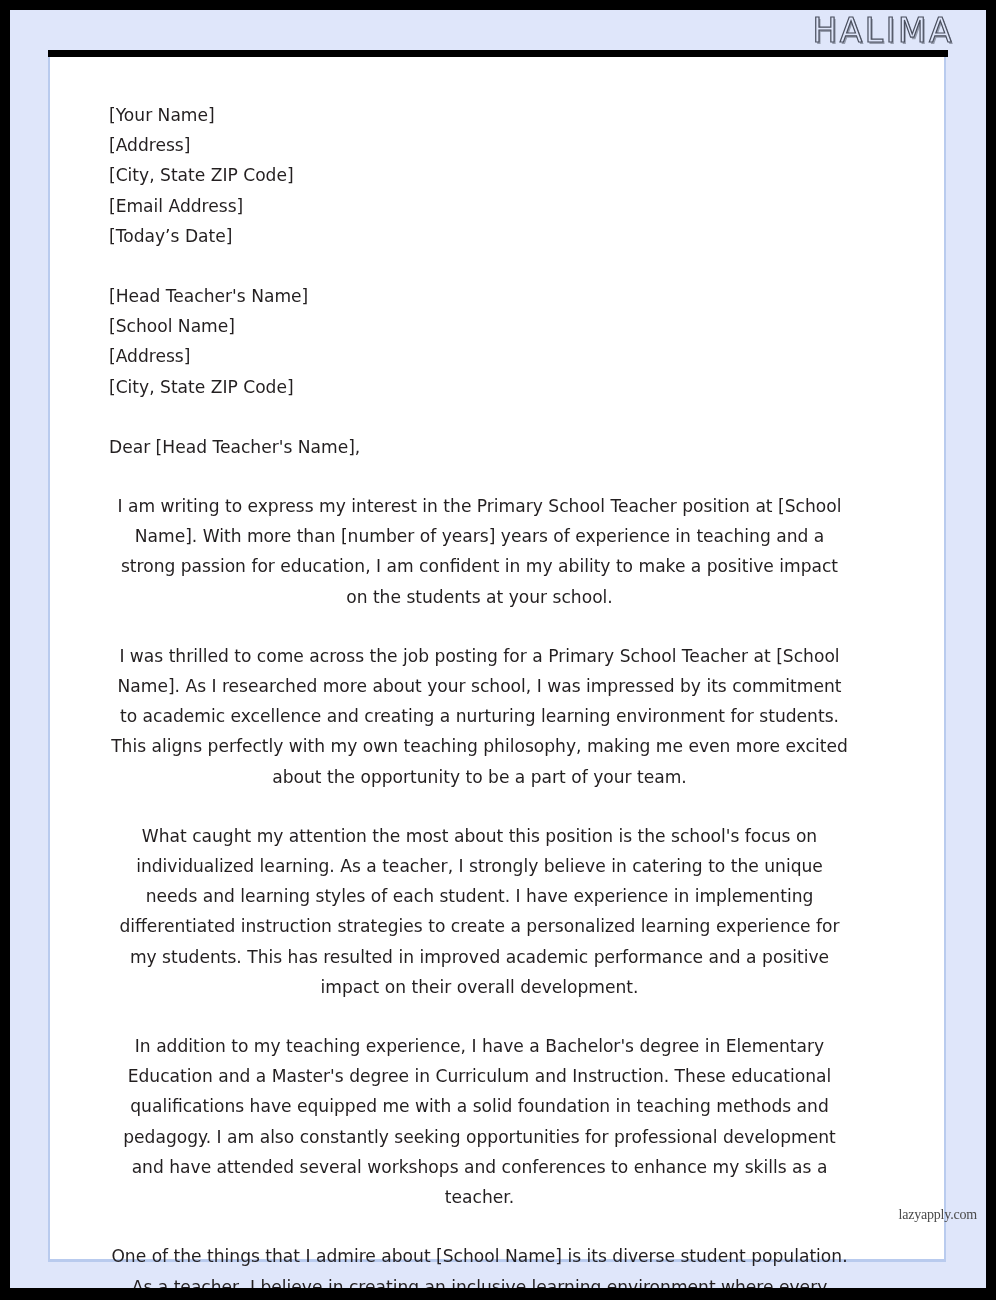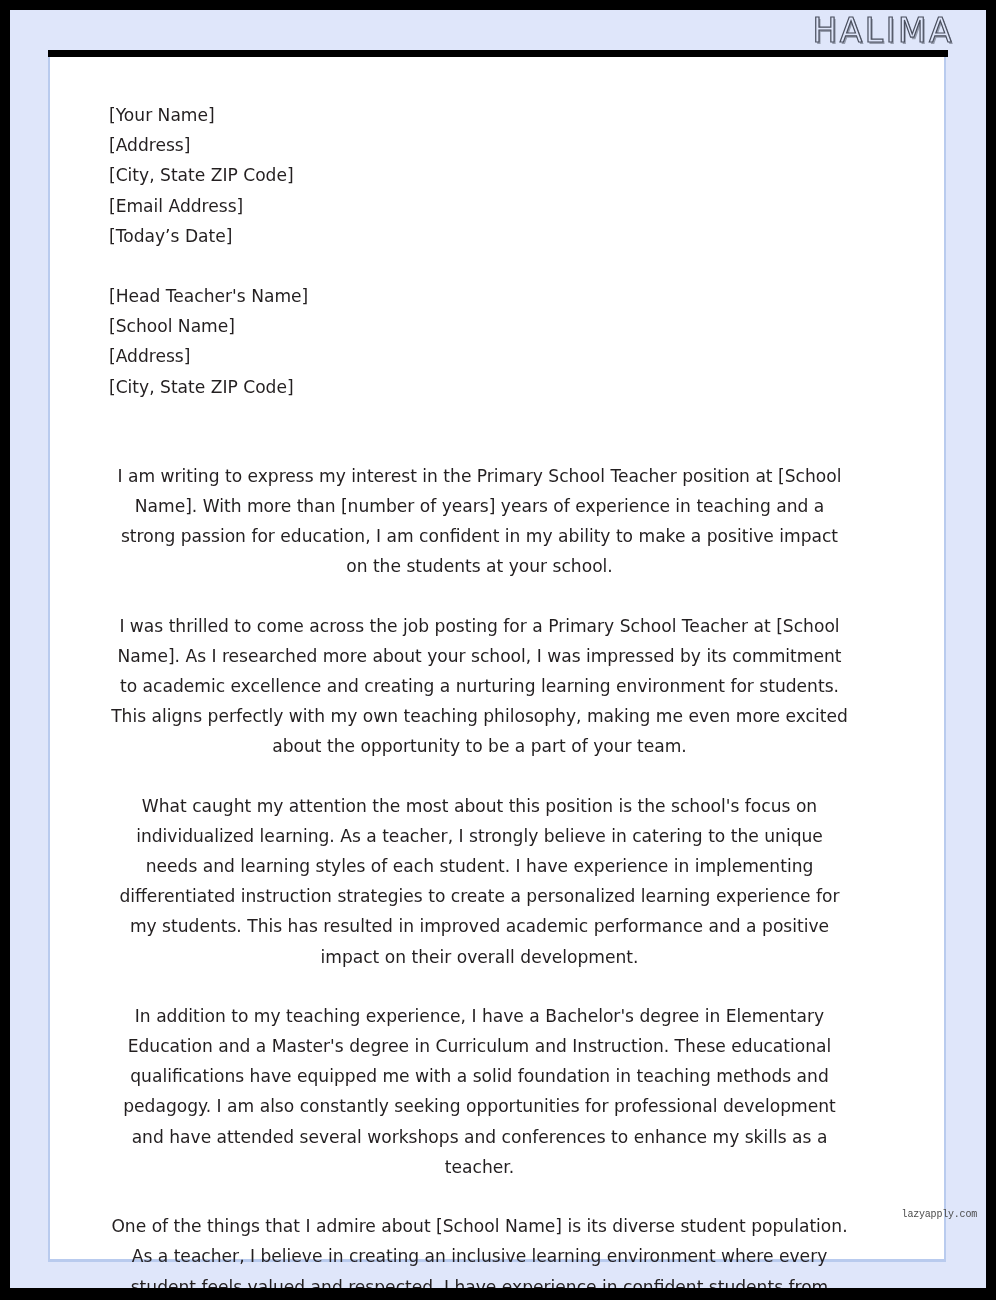"Dear [Head Teacher's Name]," p.salutation { html: none -> <p>Dear [Head Teacher's Name],</p> }
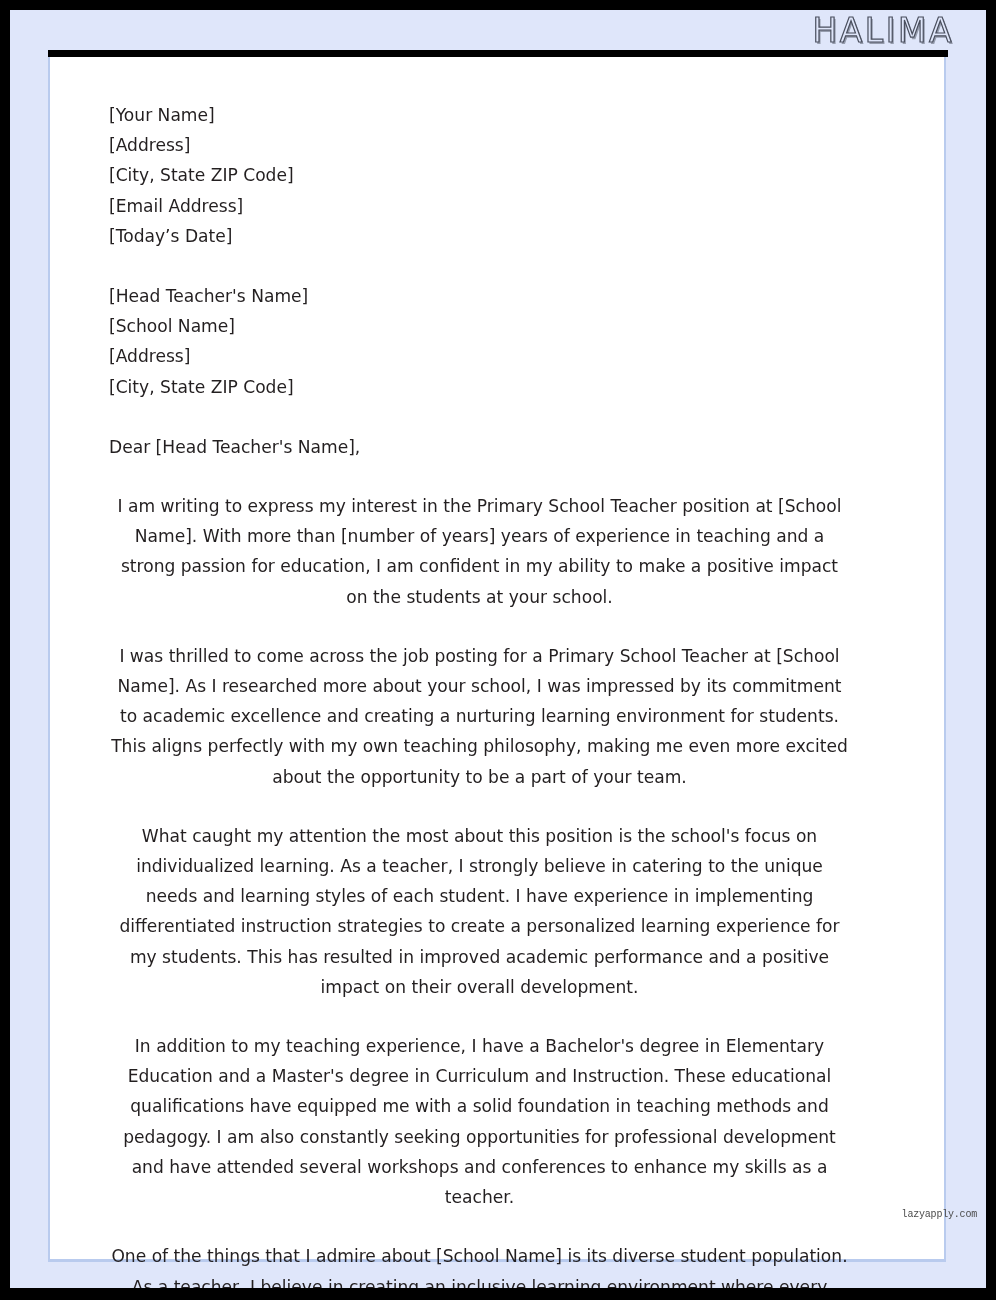"lazyapply.com" .watermark { font-family: Liberation Mono, monospace -> Liberation Serif, serif; font-size: 10px -> 14px }
